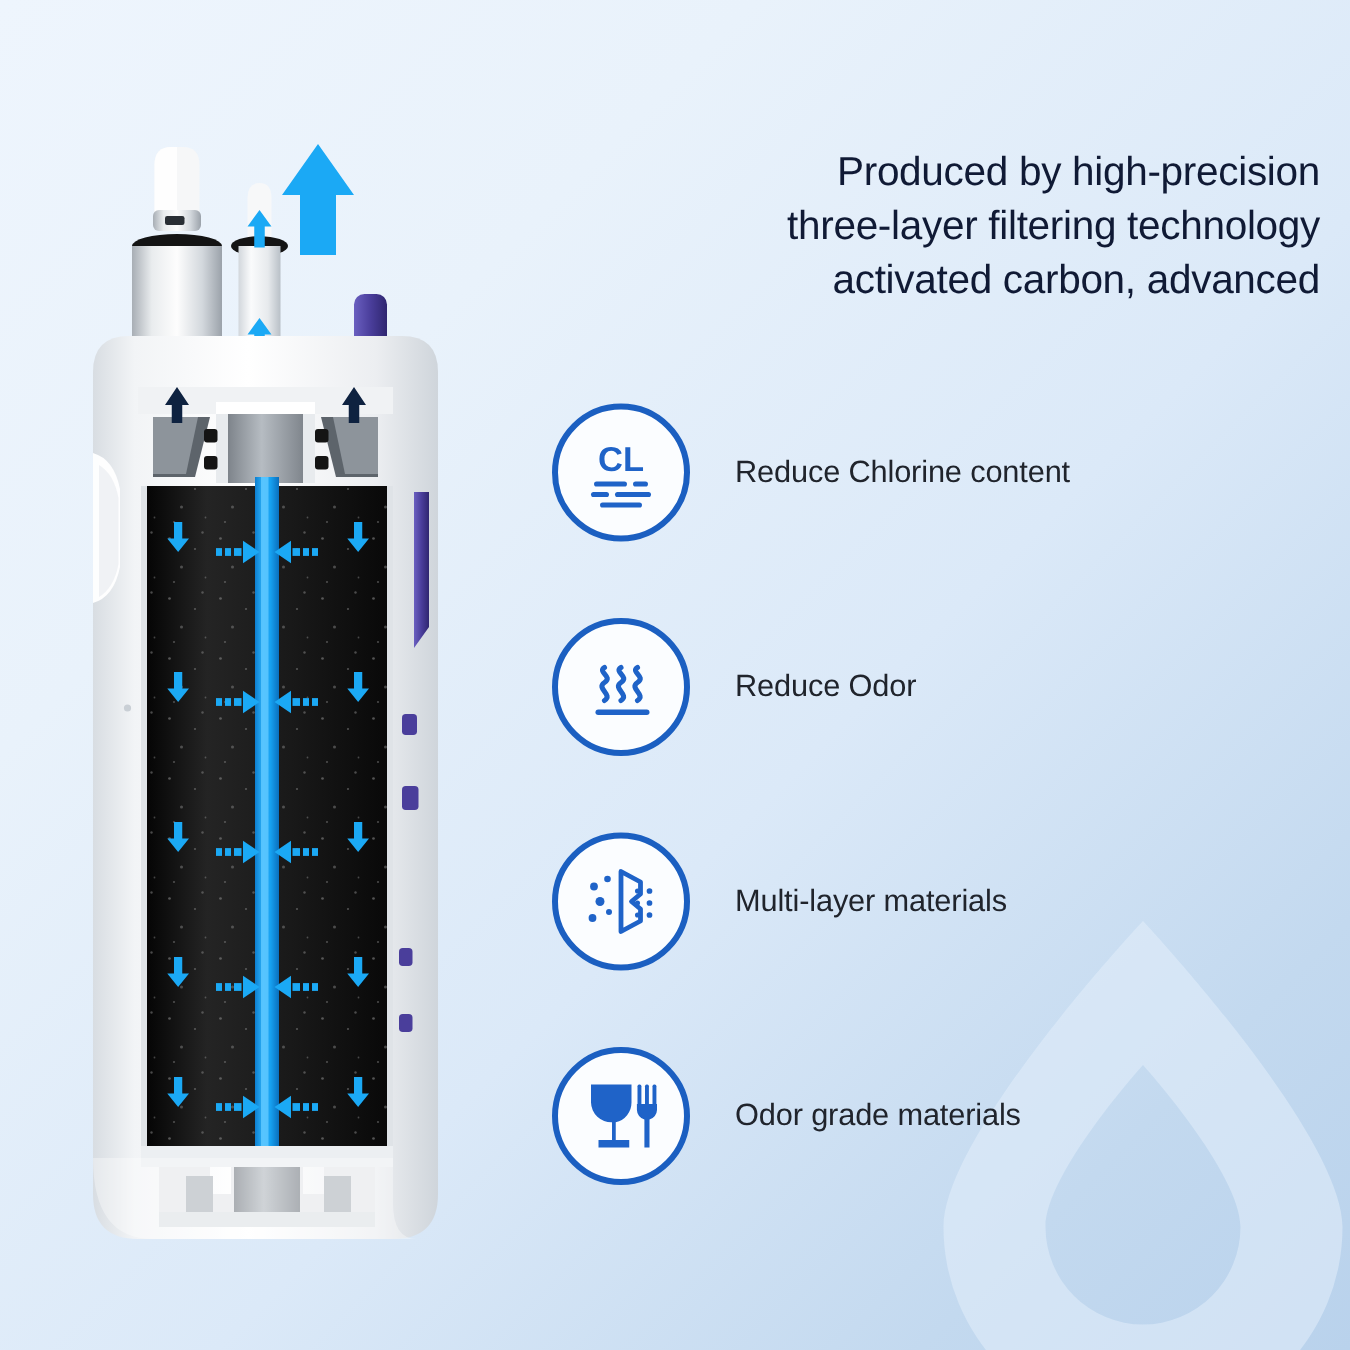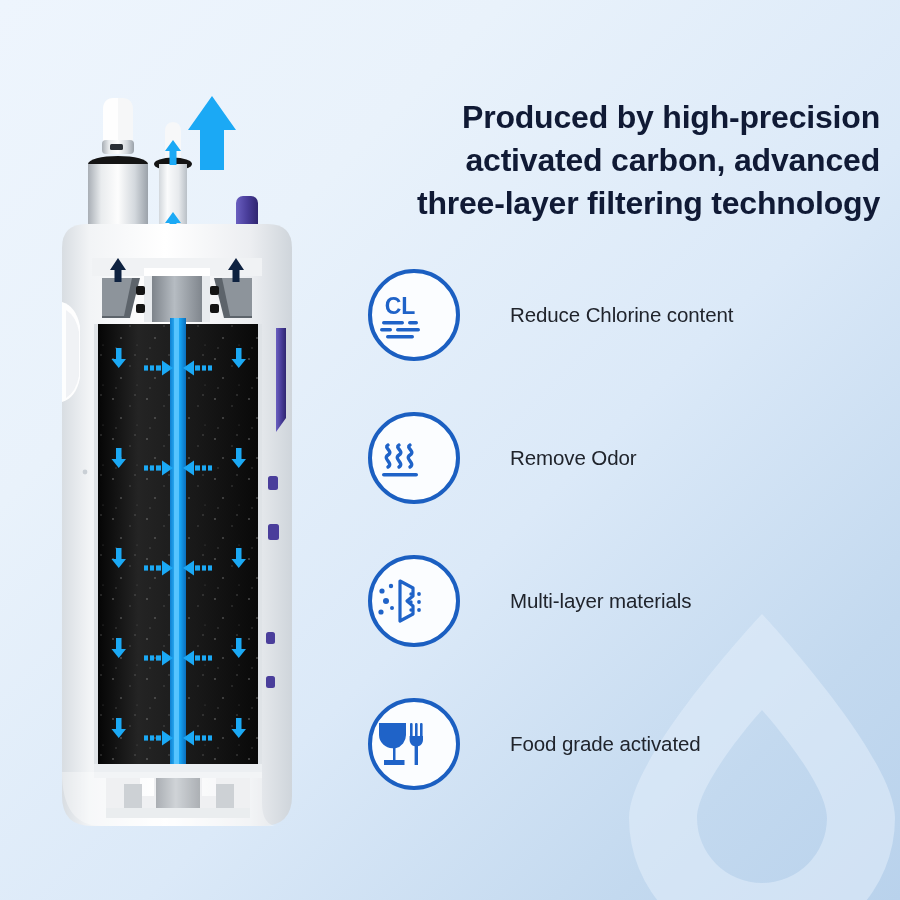"Produced by high-precision" .headline { font-size: 32px -> 27px; font-weight: 700 -> 400 }
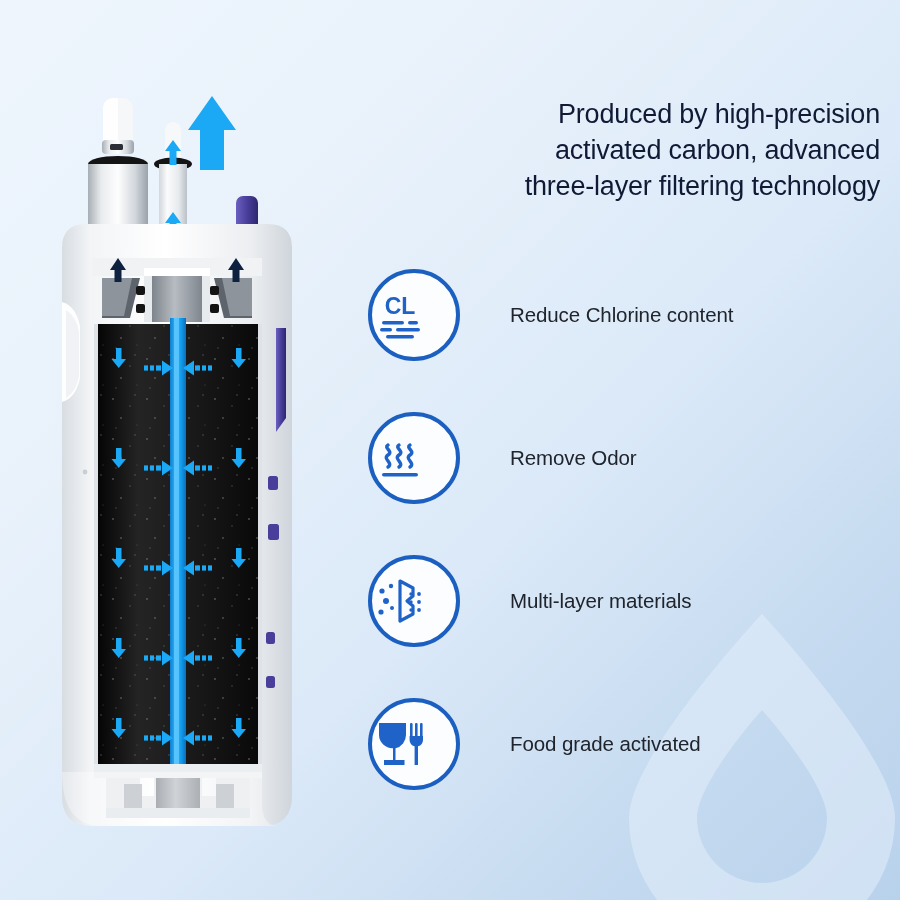"activated carbon, advanced" span.line { order: before "three-layer filtering technology" -> after "three-layer filtering technology" }
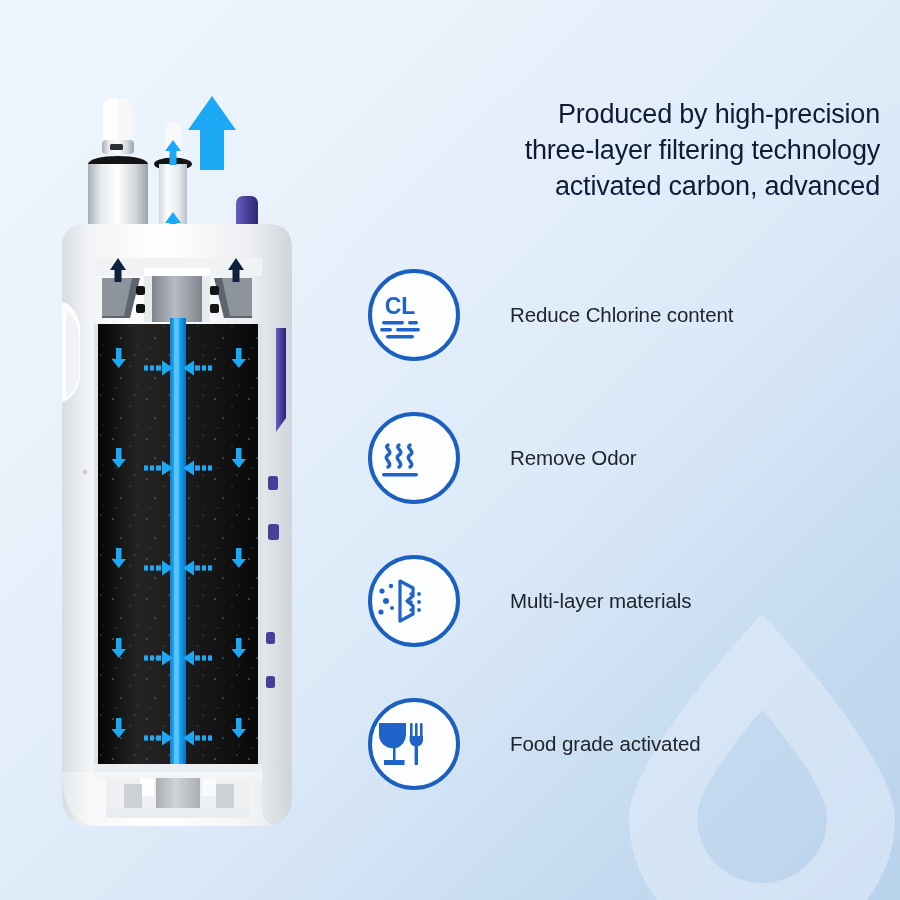"CL" .badge { justify-content: flex-start -> center }
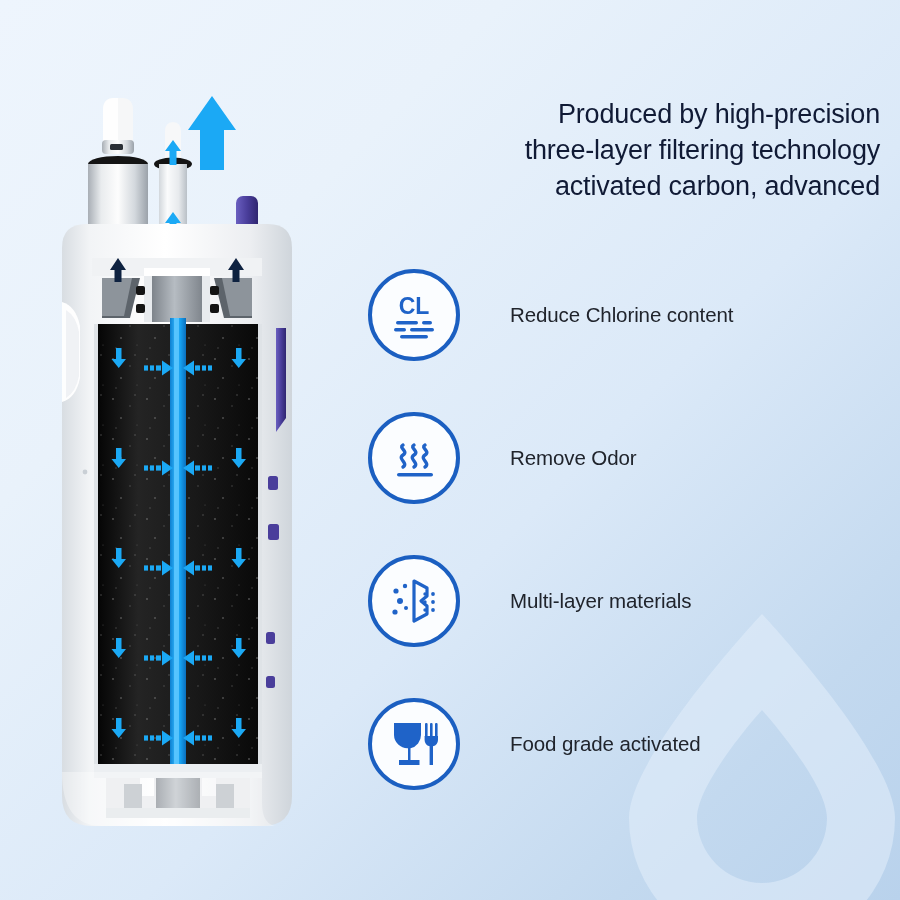"Reduce Chlorine content" .feature-text .sub { margin-left: 20px -> none }
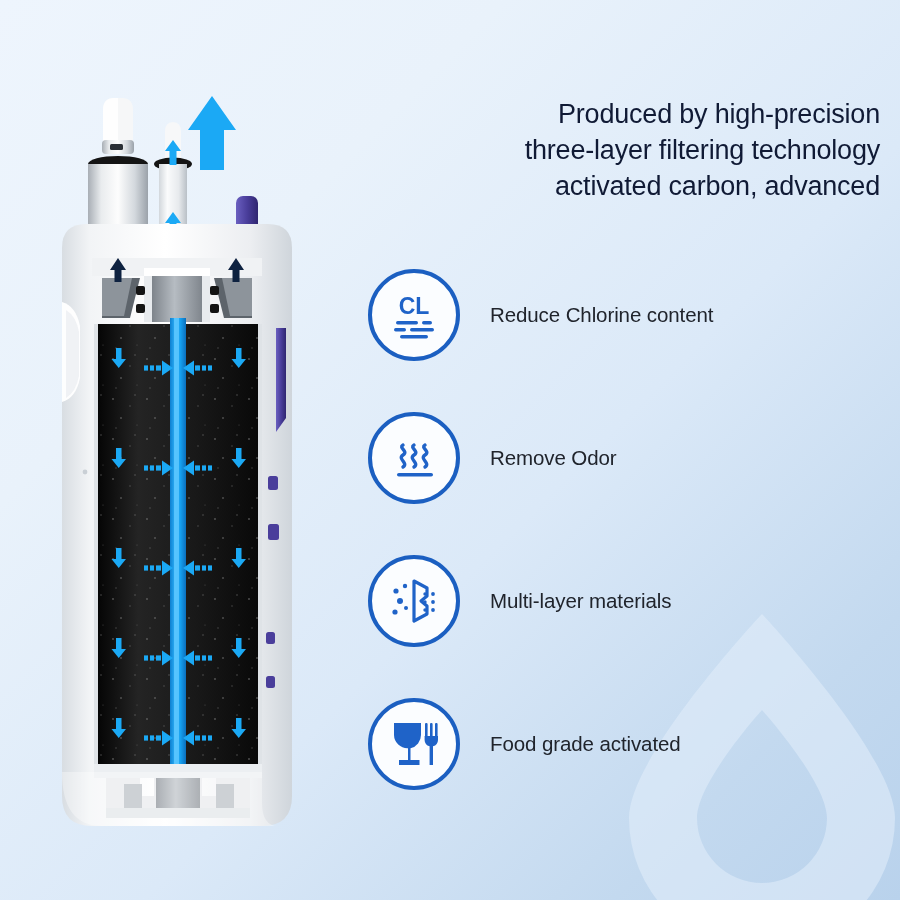"Remove Odor" span.sub { text: Remove -> Reduce }
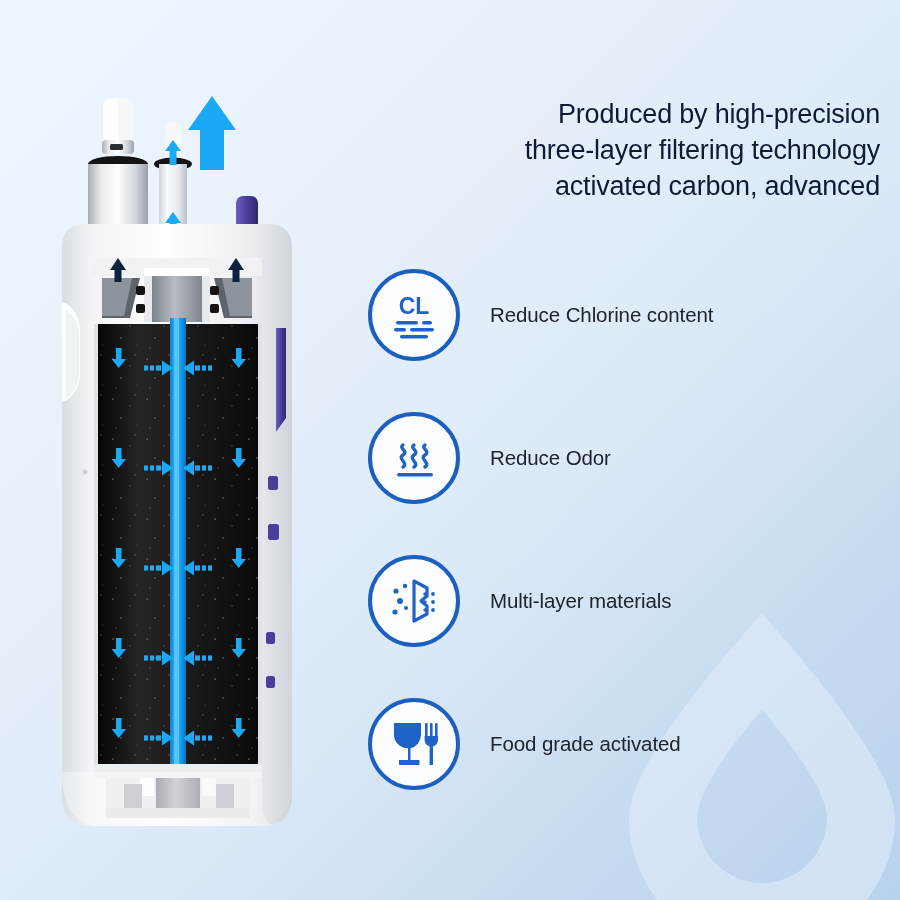"Food grade activated" span.sub { text: Food grade activated -> Odor grade materials }
